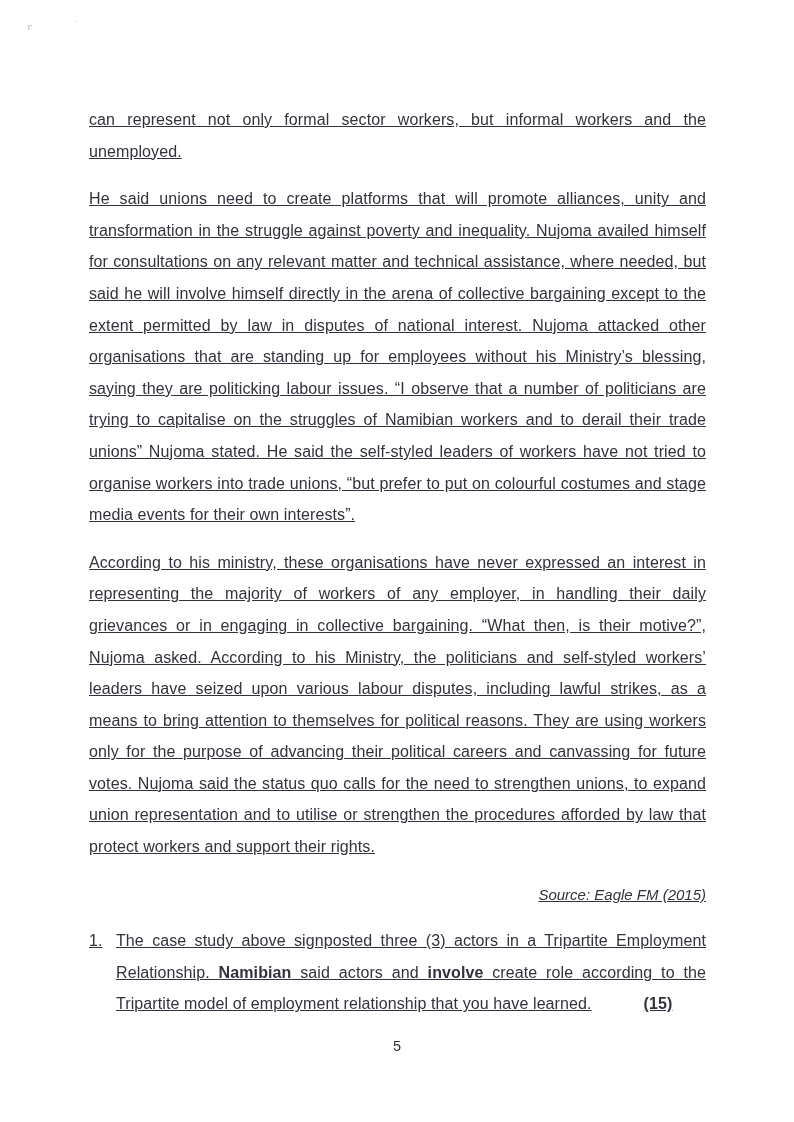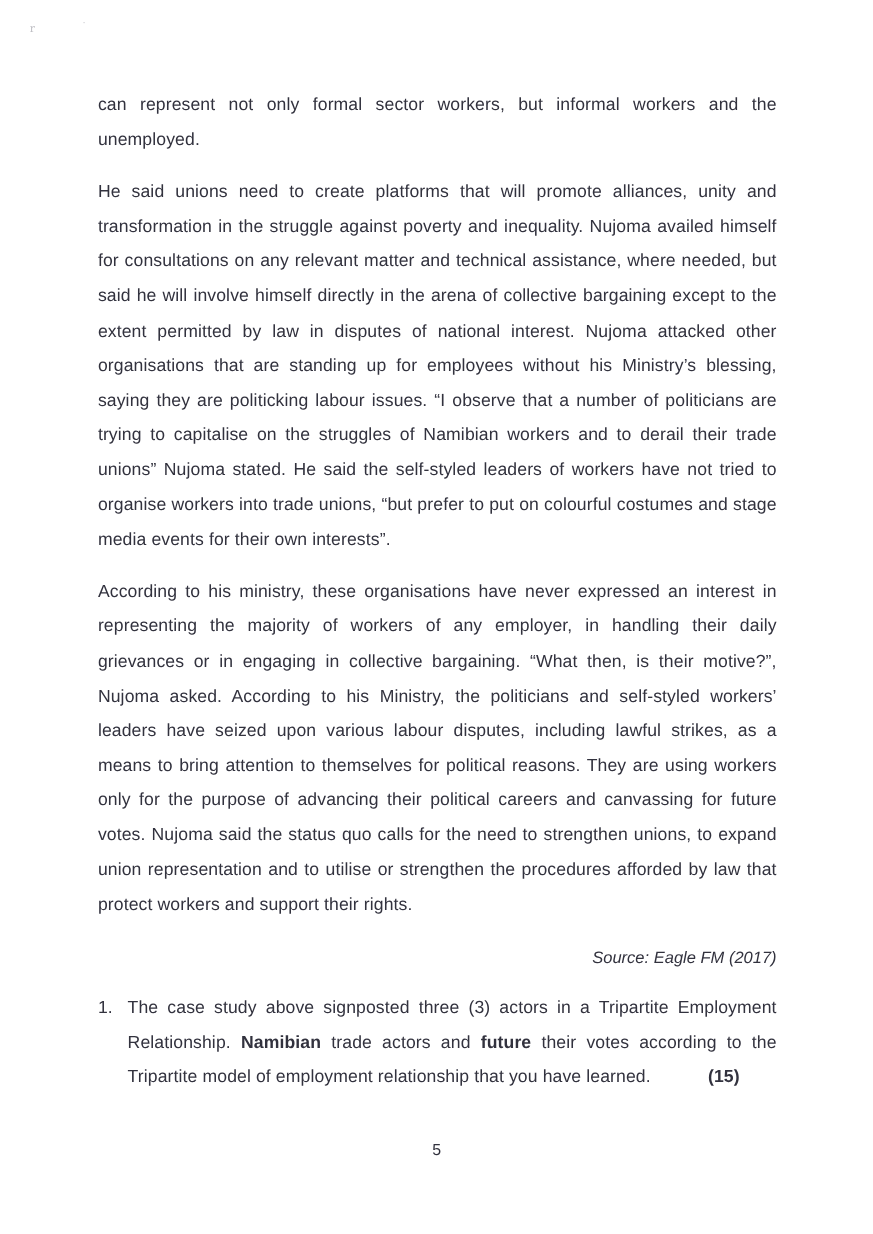"can represent not only formal" .content { text-decoration: none -> underline; top: 80px -> 104px }
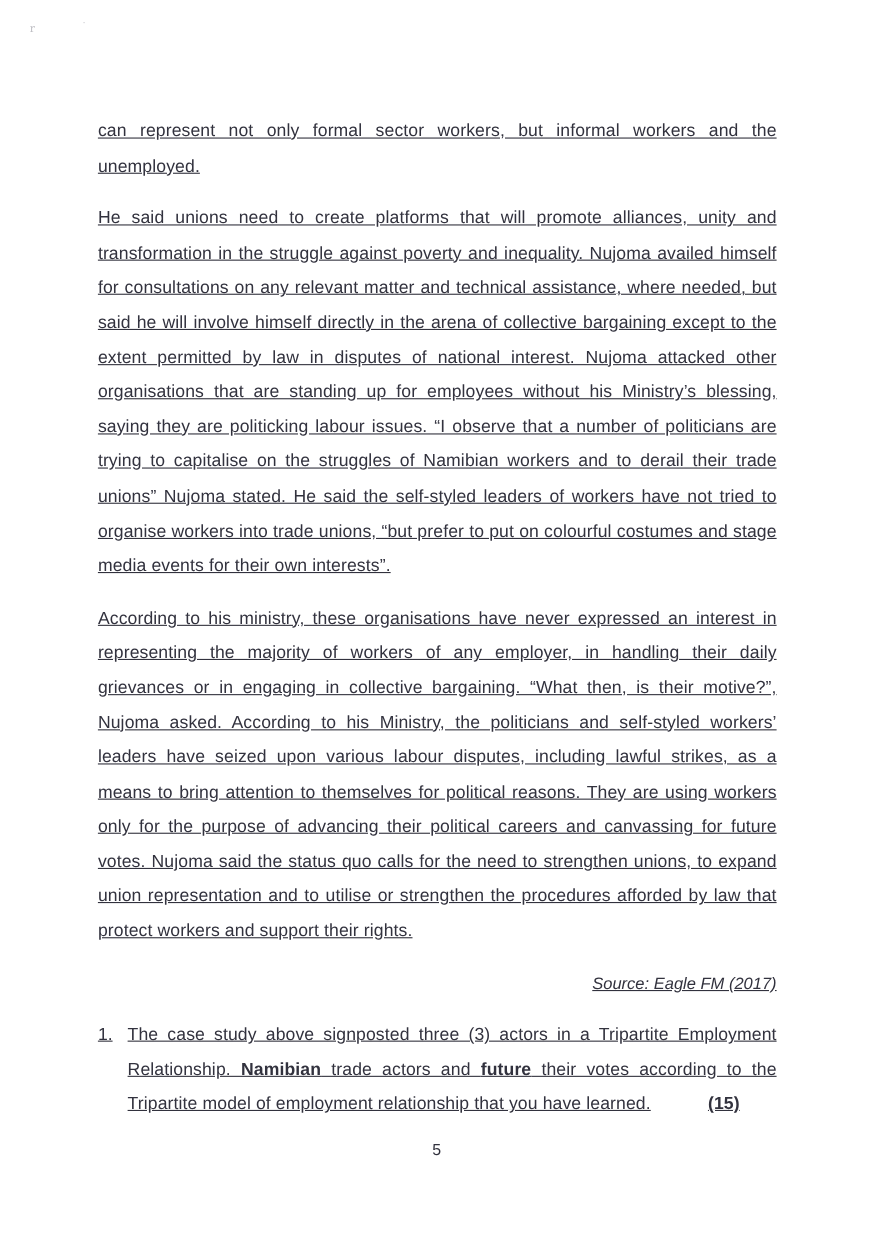"Source: Eagle FM (2017)" p.source-line { text: 2017 -> 2015 }
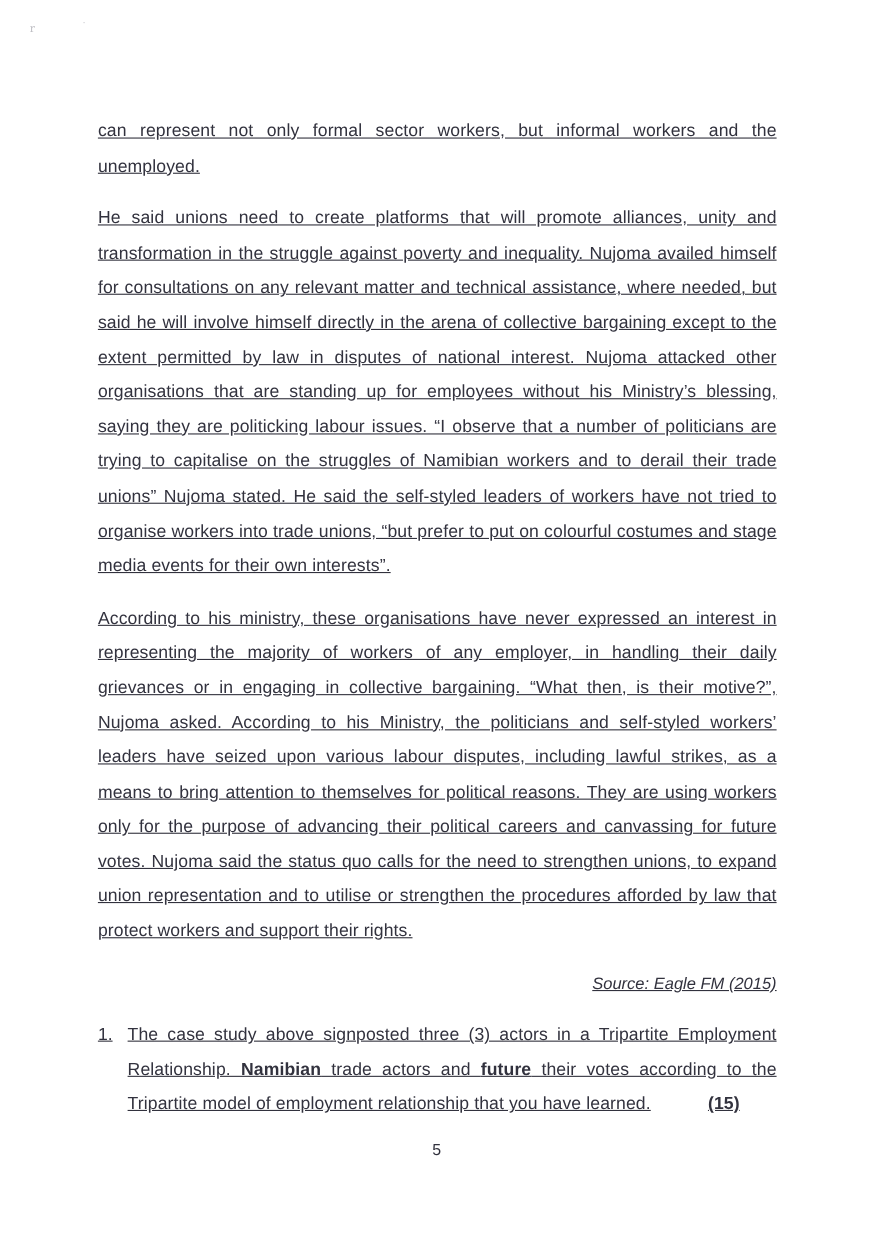"trade actors and" span { text: trade -> said }
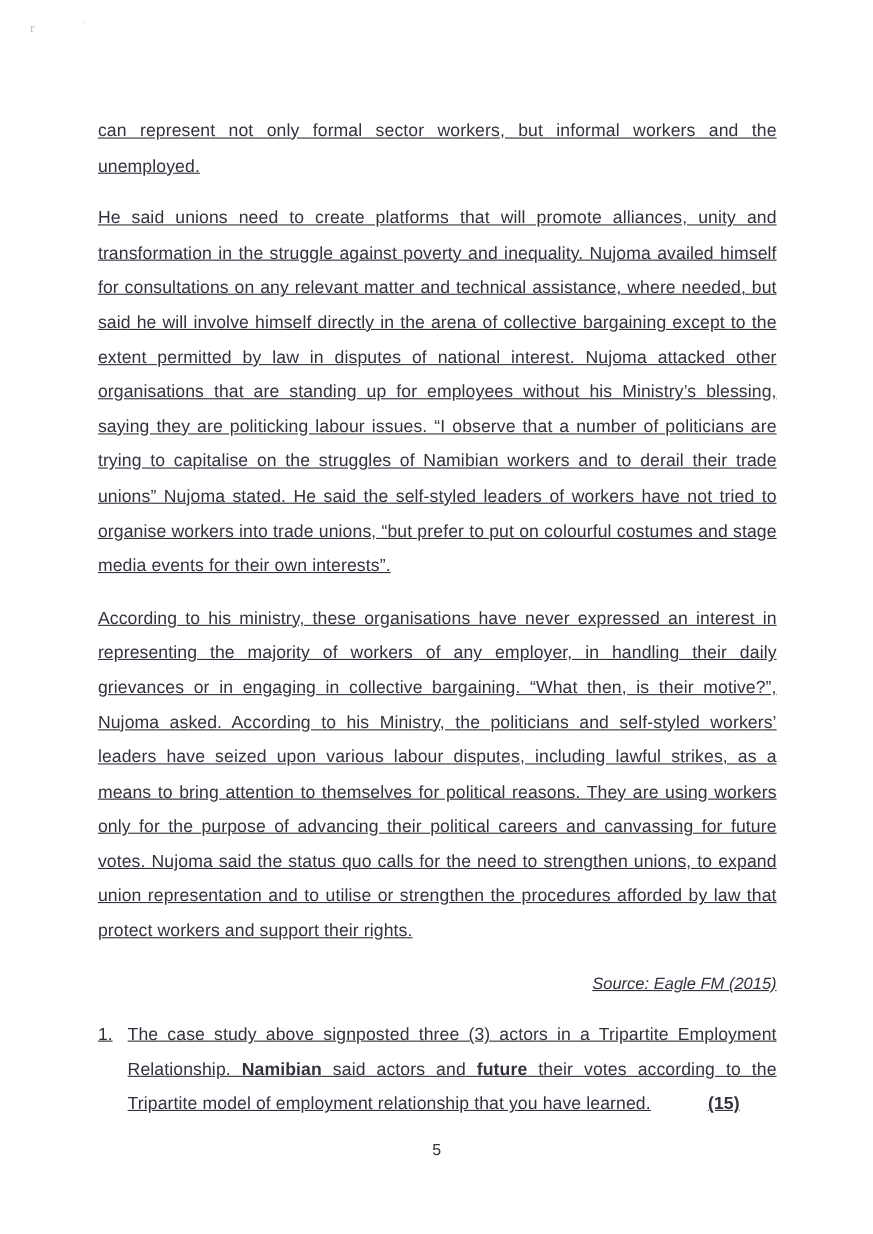"future" span.bold-term { text: future -> involve }
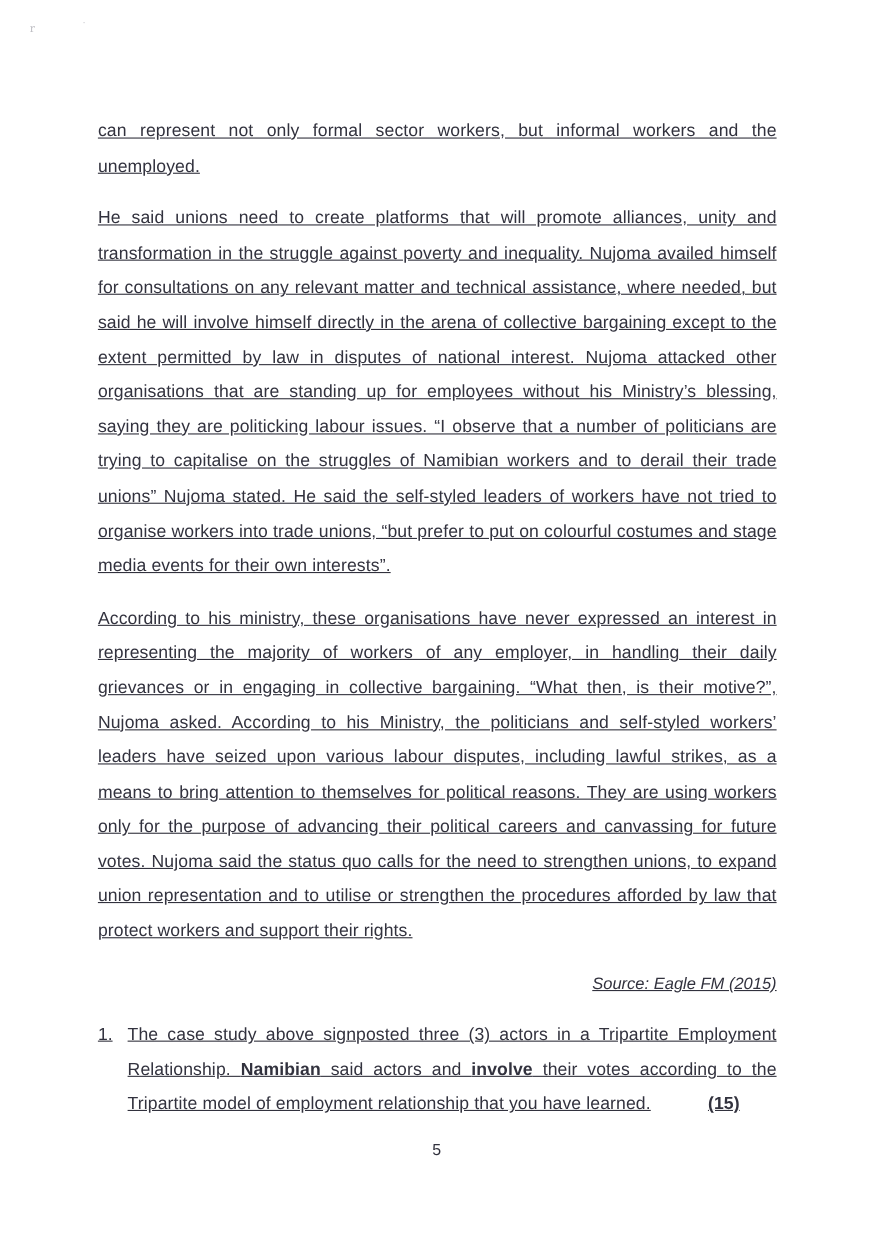"their votes according to the" span { text: their votes -> create role }
